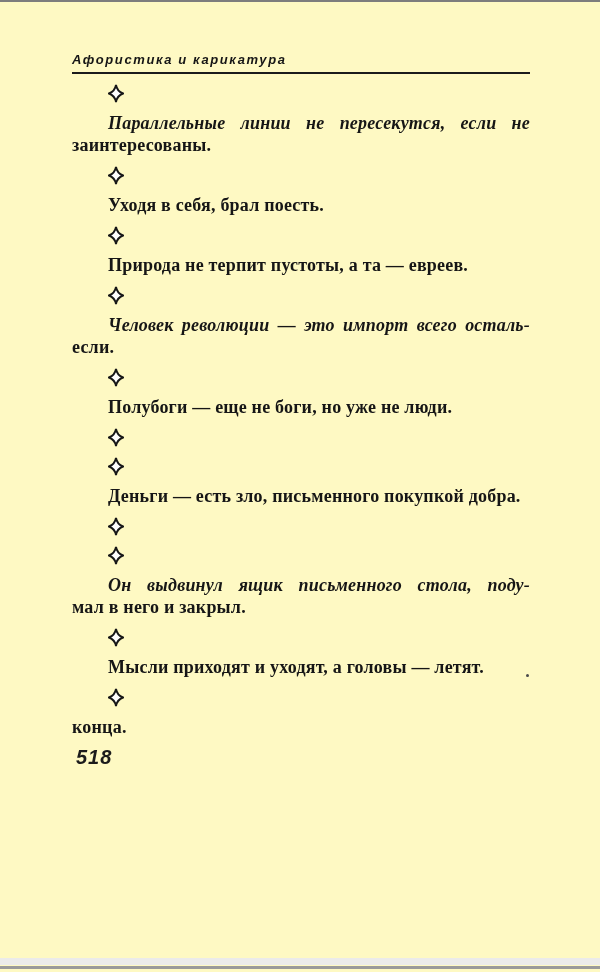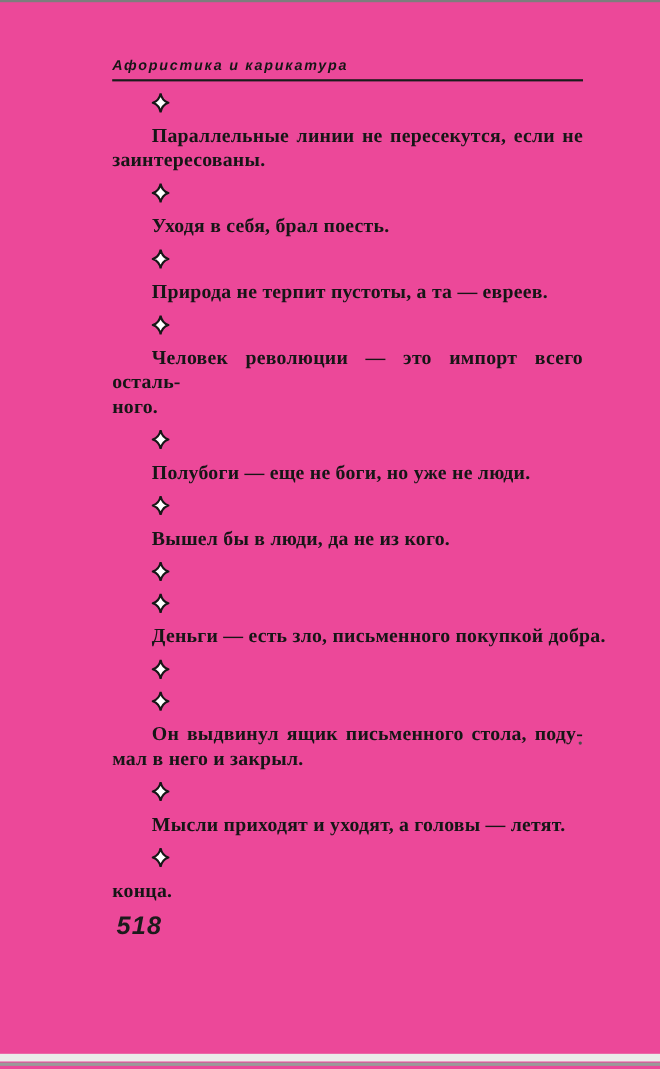"Афористика и карикатура" .page { background: #ec4899 -> #fef9c3; padding: 52px 70px 0 102px -> 52px 70px 0 72px }
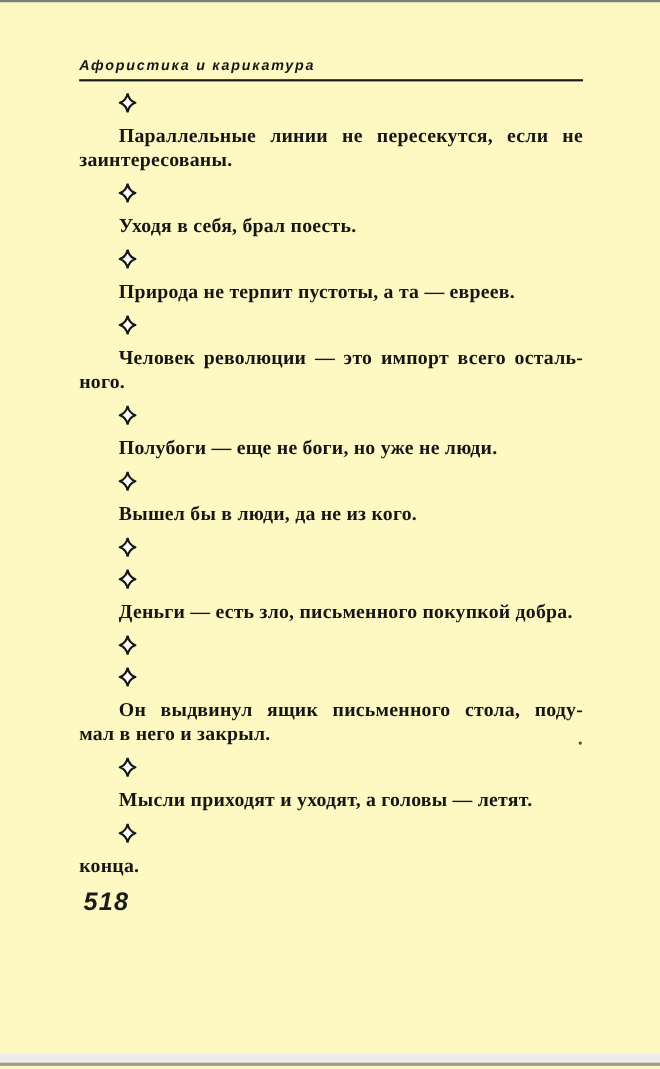"Параллельные линии не пересекутся, если" p.justify { font-style: none -> italic }
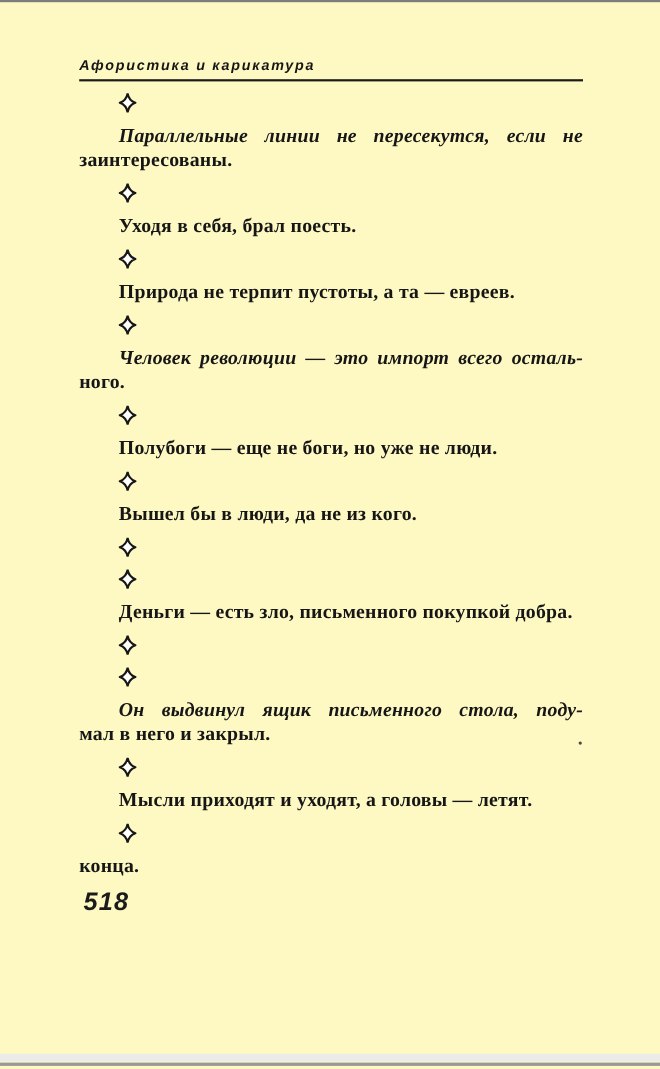"ного." p.line { text: ного -> если }
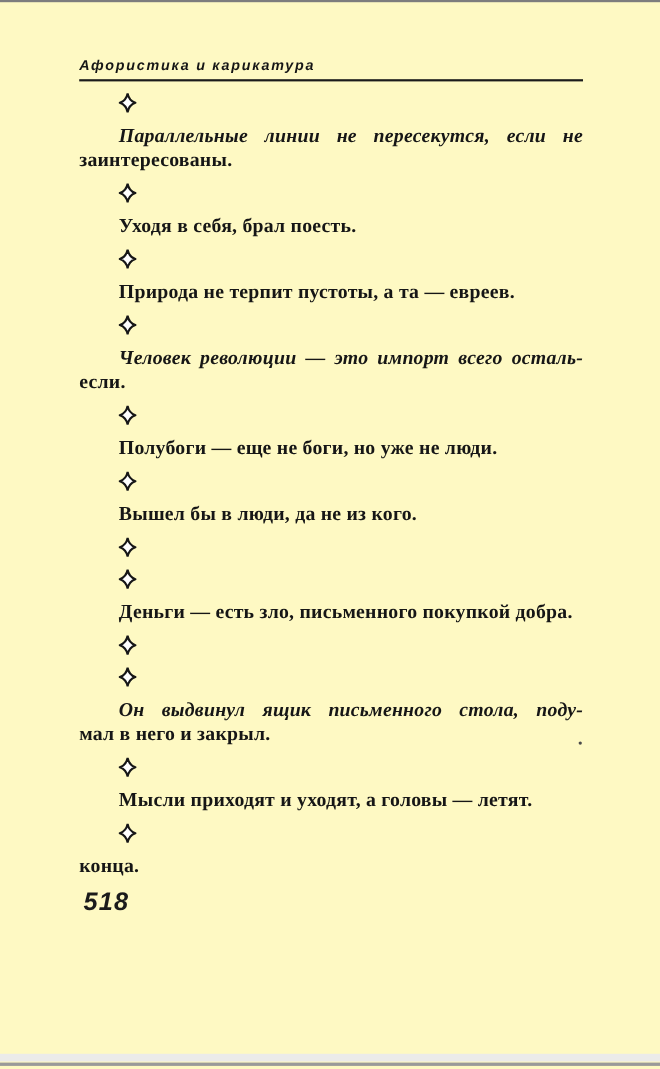"Вышел бы в люди, да" section.block { html: <section> <div> <svg> <path></path> </svg> </div> <p>Вышел бы в люди, да не из кого.</p> </section> -> none }
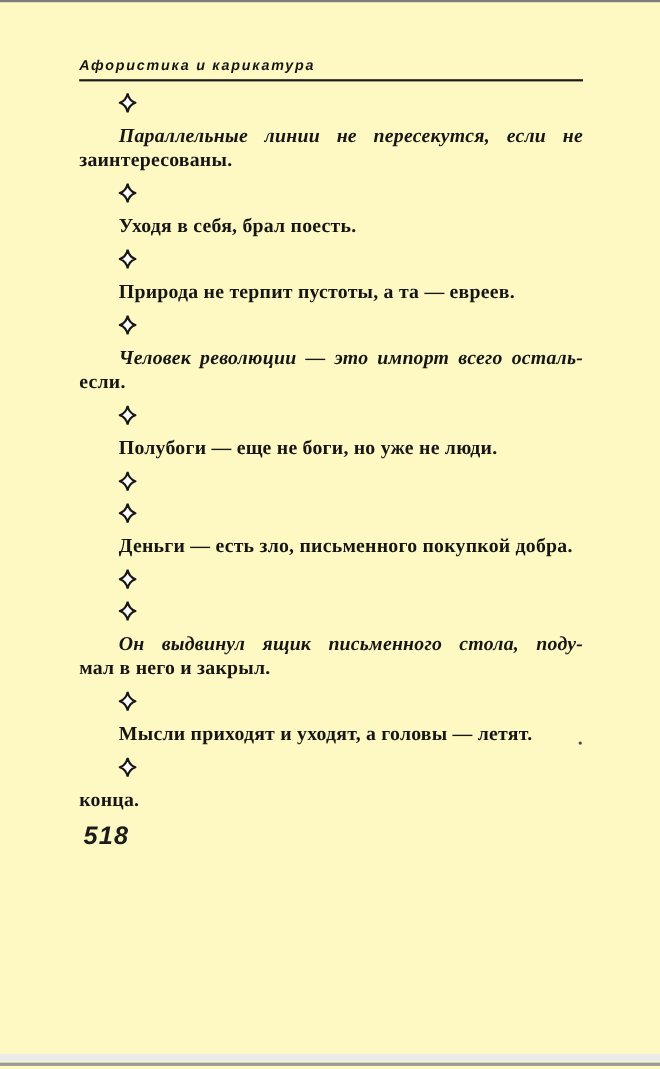"518" .folio { font-size: 23px -> 20px }
